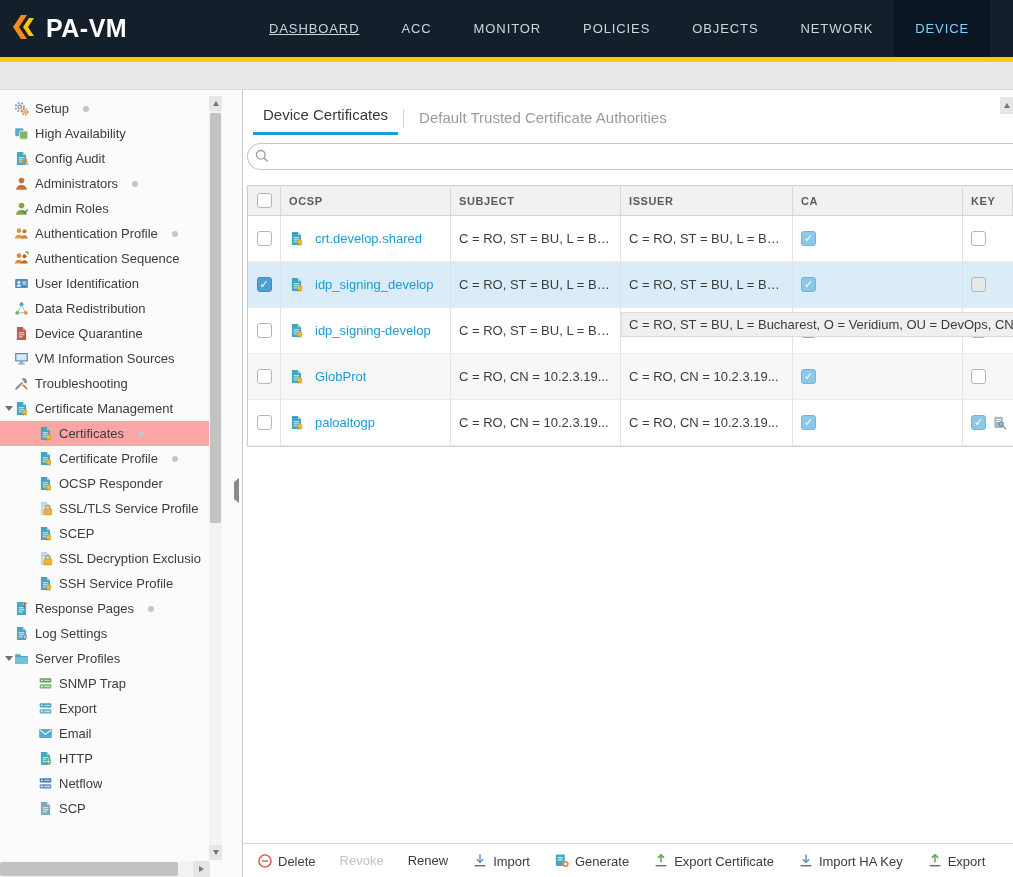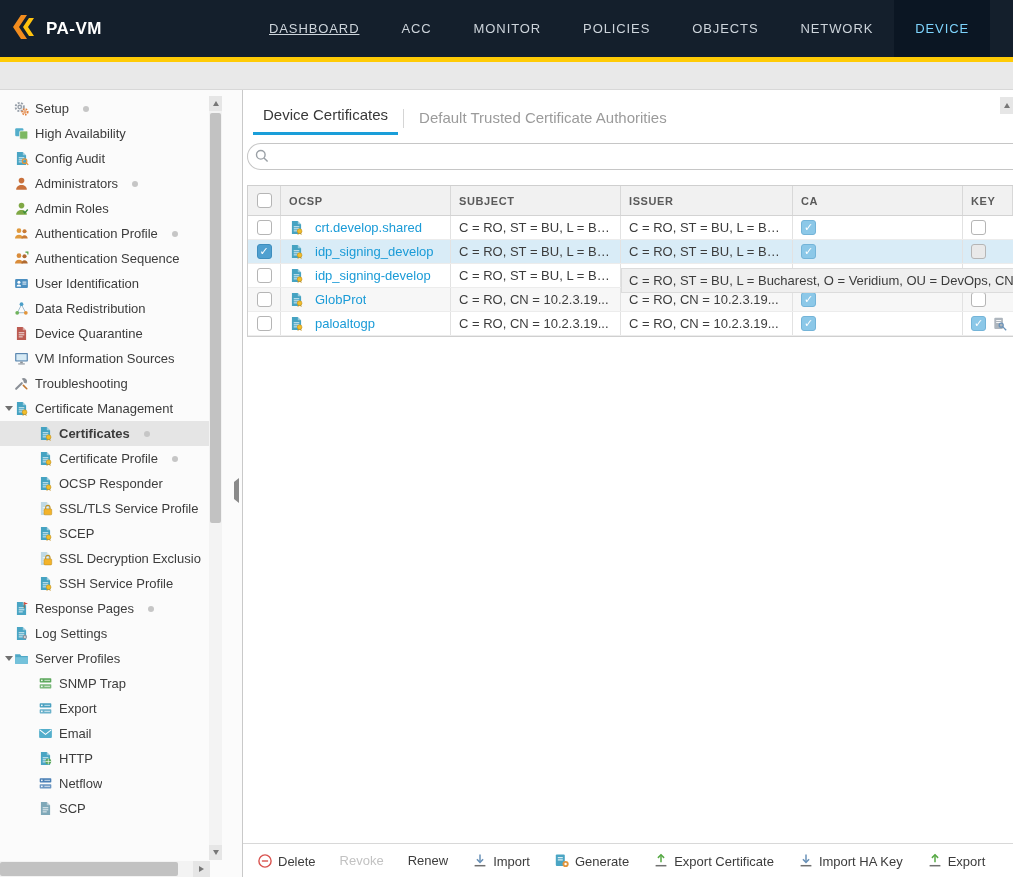"PA-VM" .brand-text { font-size: 17px -> 25px }
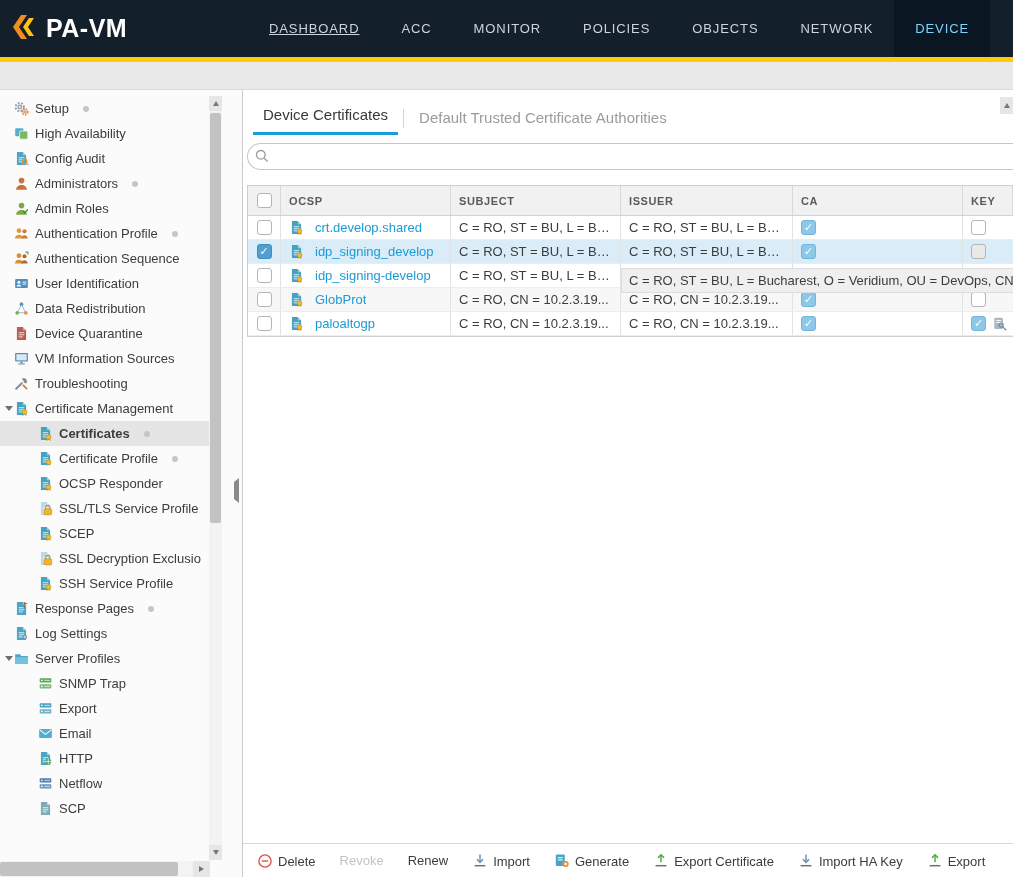"crt.develop.shared" .row { height: 24px -> 46px }
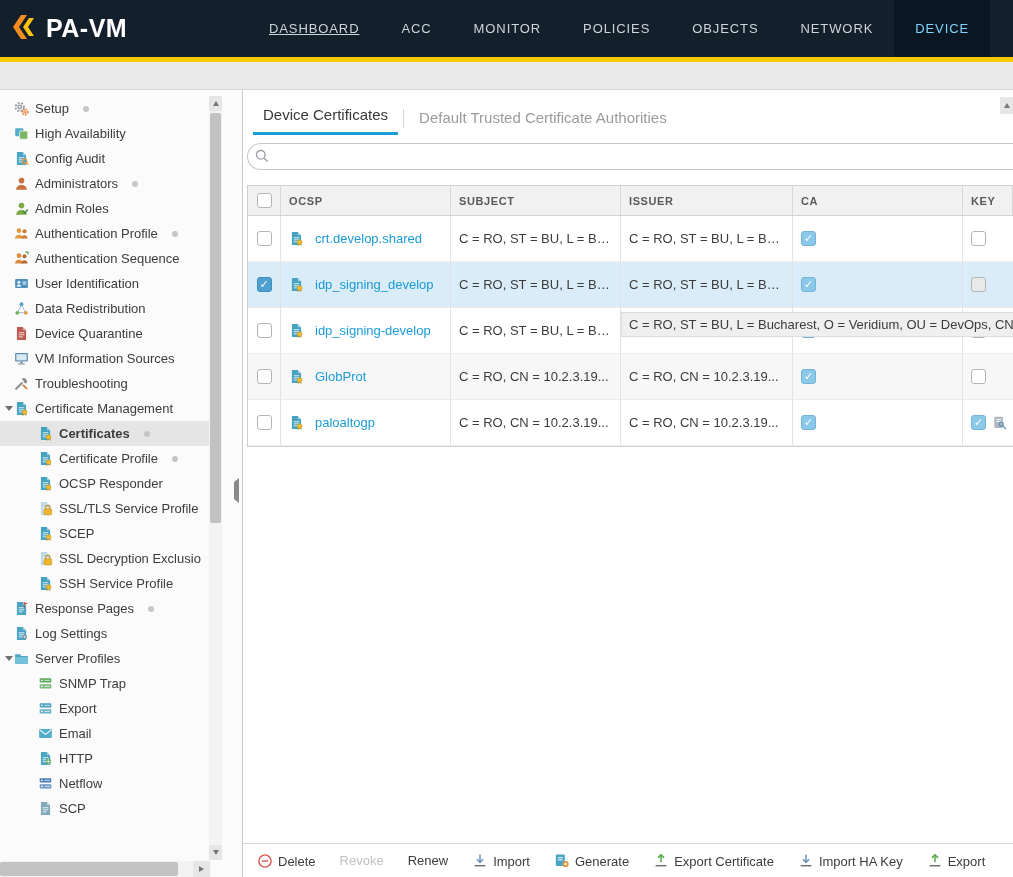"Certificates" .srow.selected { background: #e5e5e5 -> #fca5a5; font-weight: bold -> normal }
